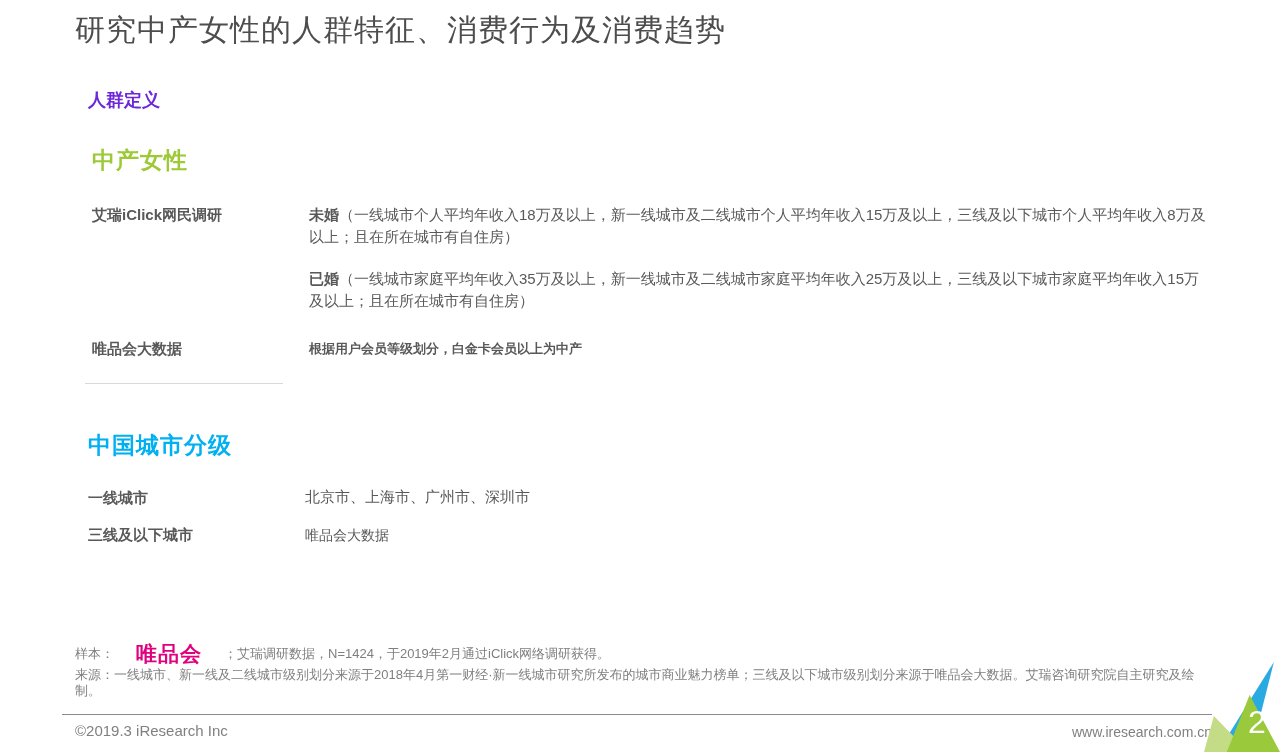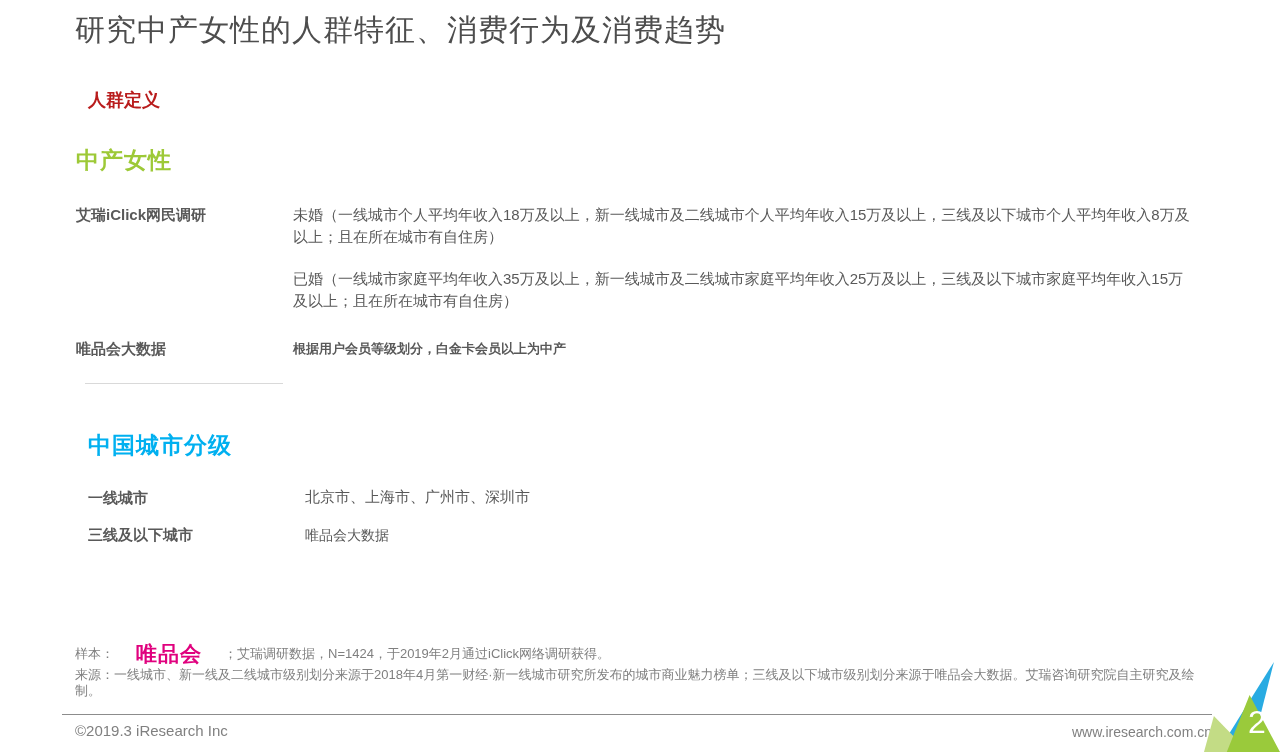"人群定义" .section-label { color: #b91c1c -> #6d28d9 }
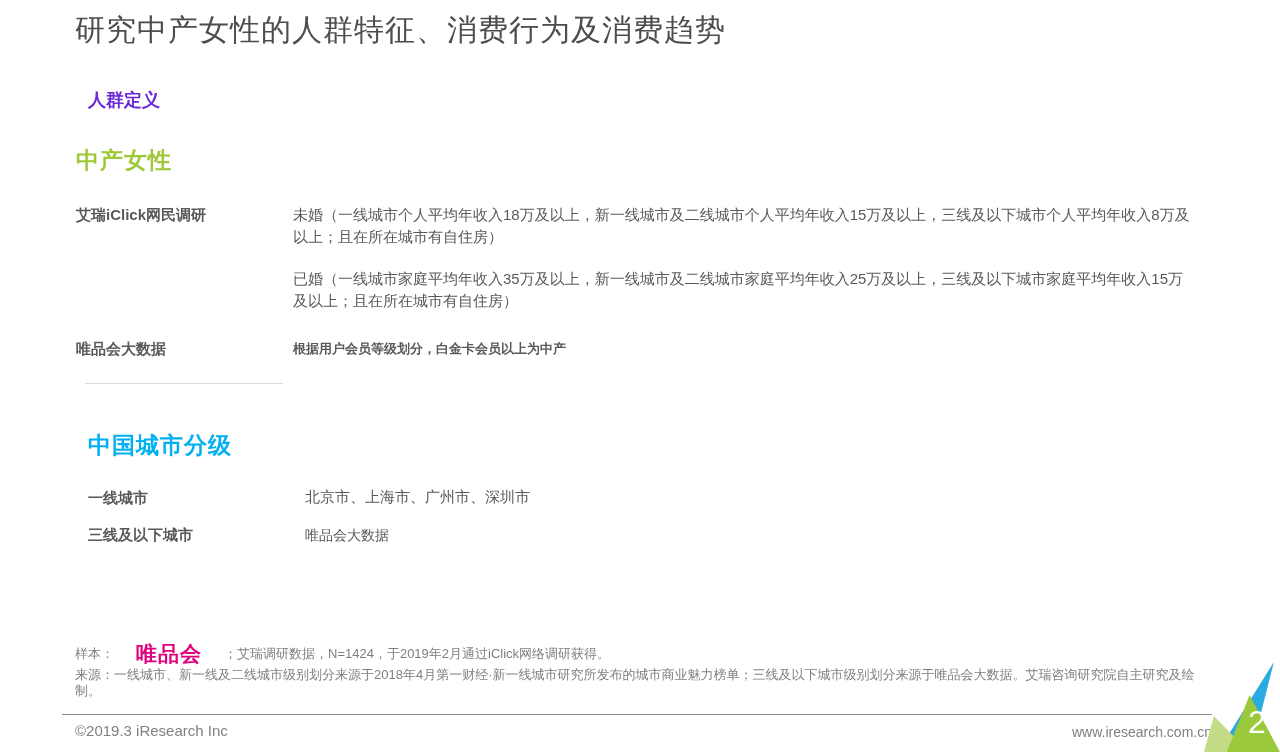"中产女性" .def-group { left: 76px -> 92px }
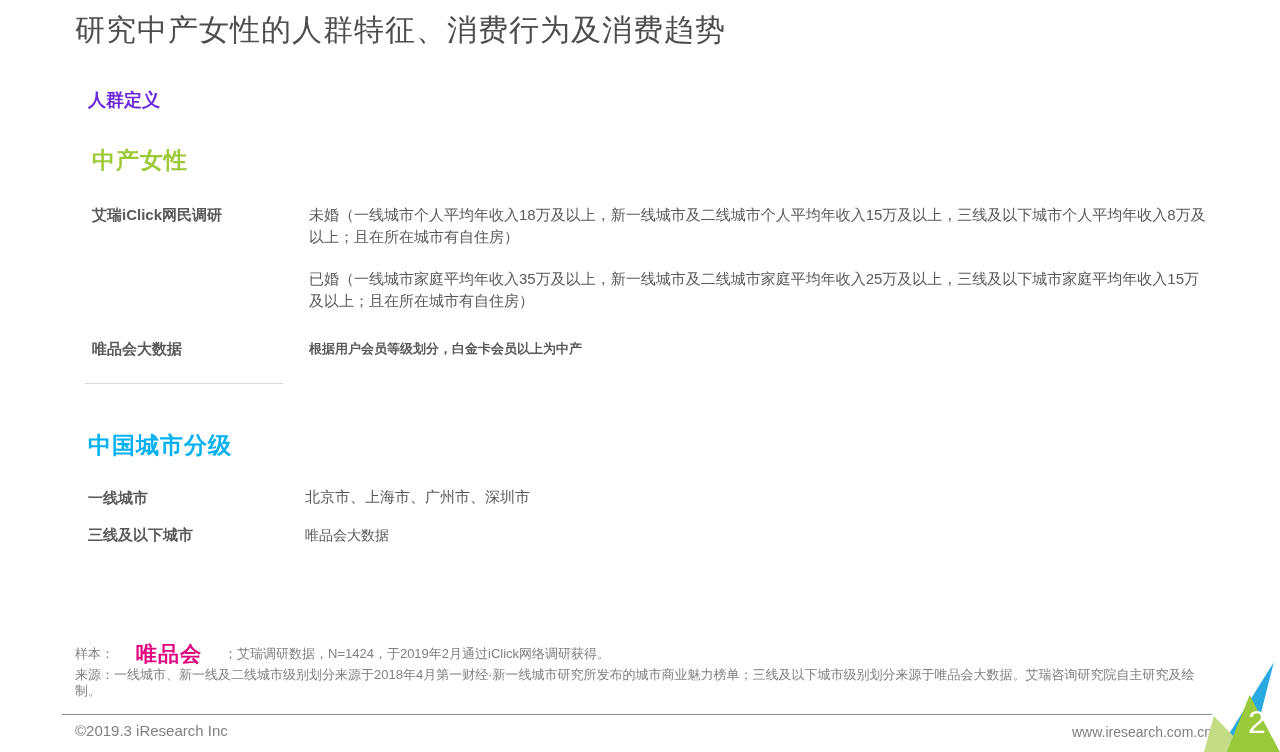"未婚" .para .term { font-weight: 400 -> 700 }
